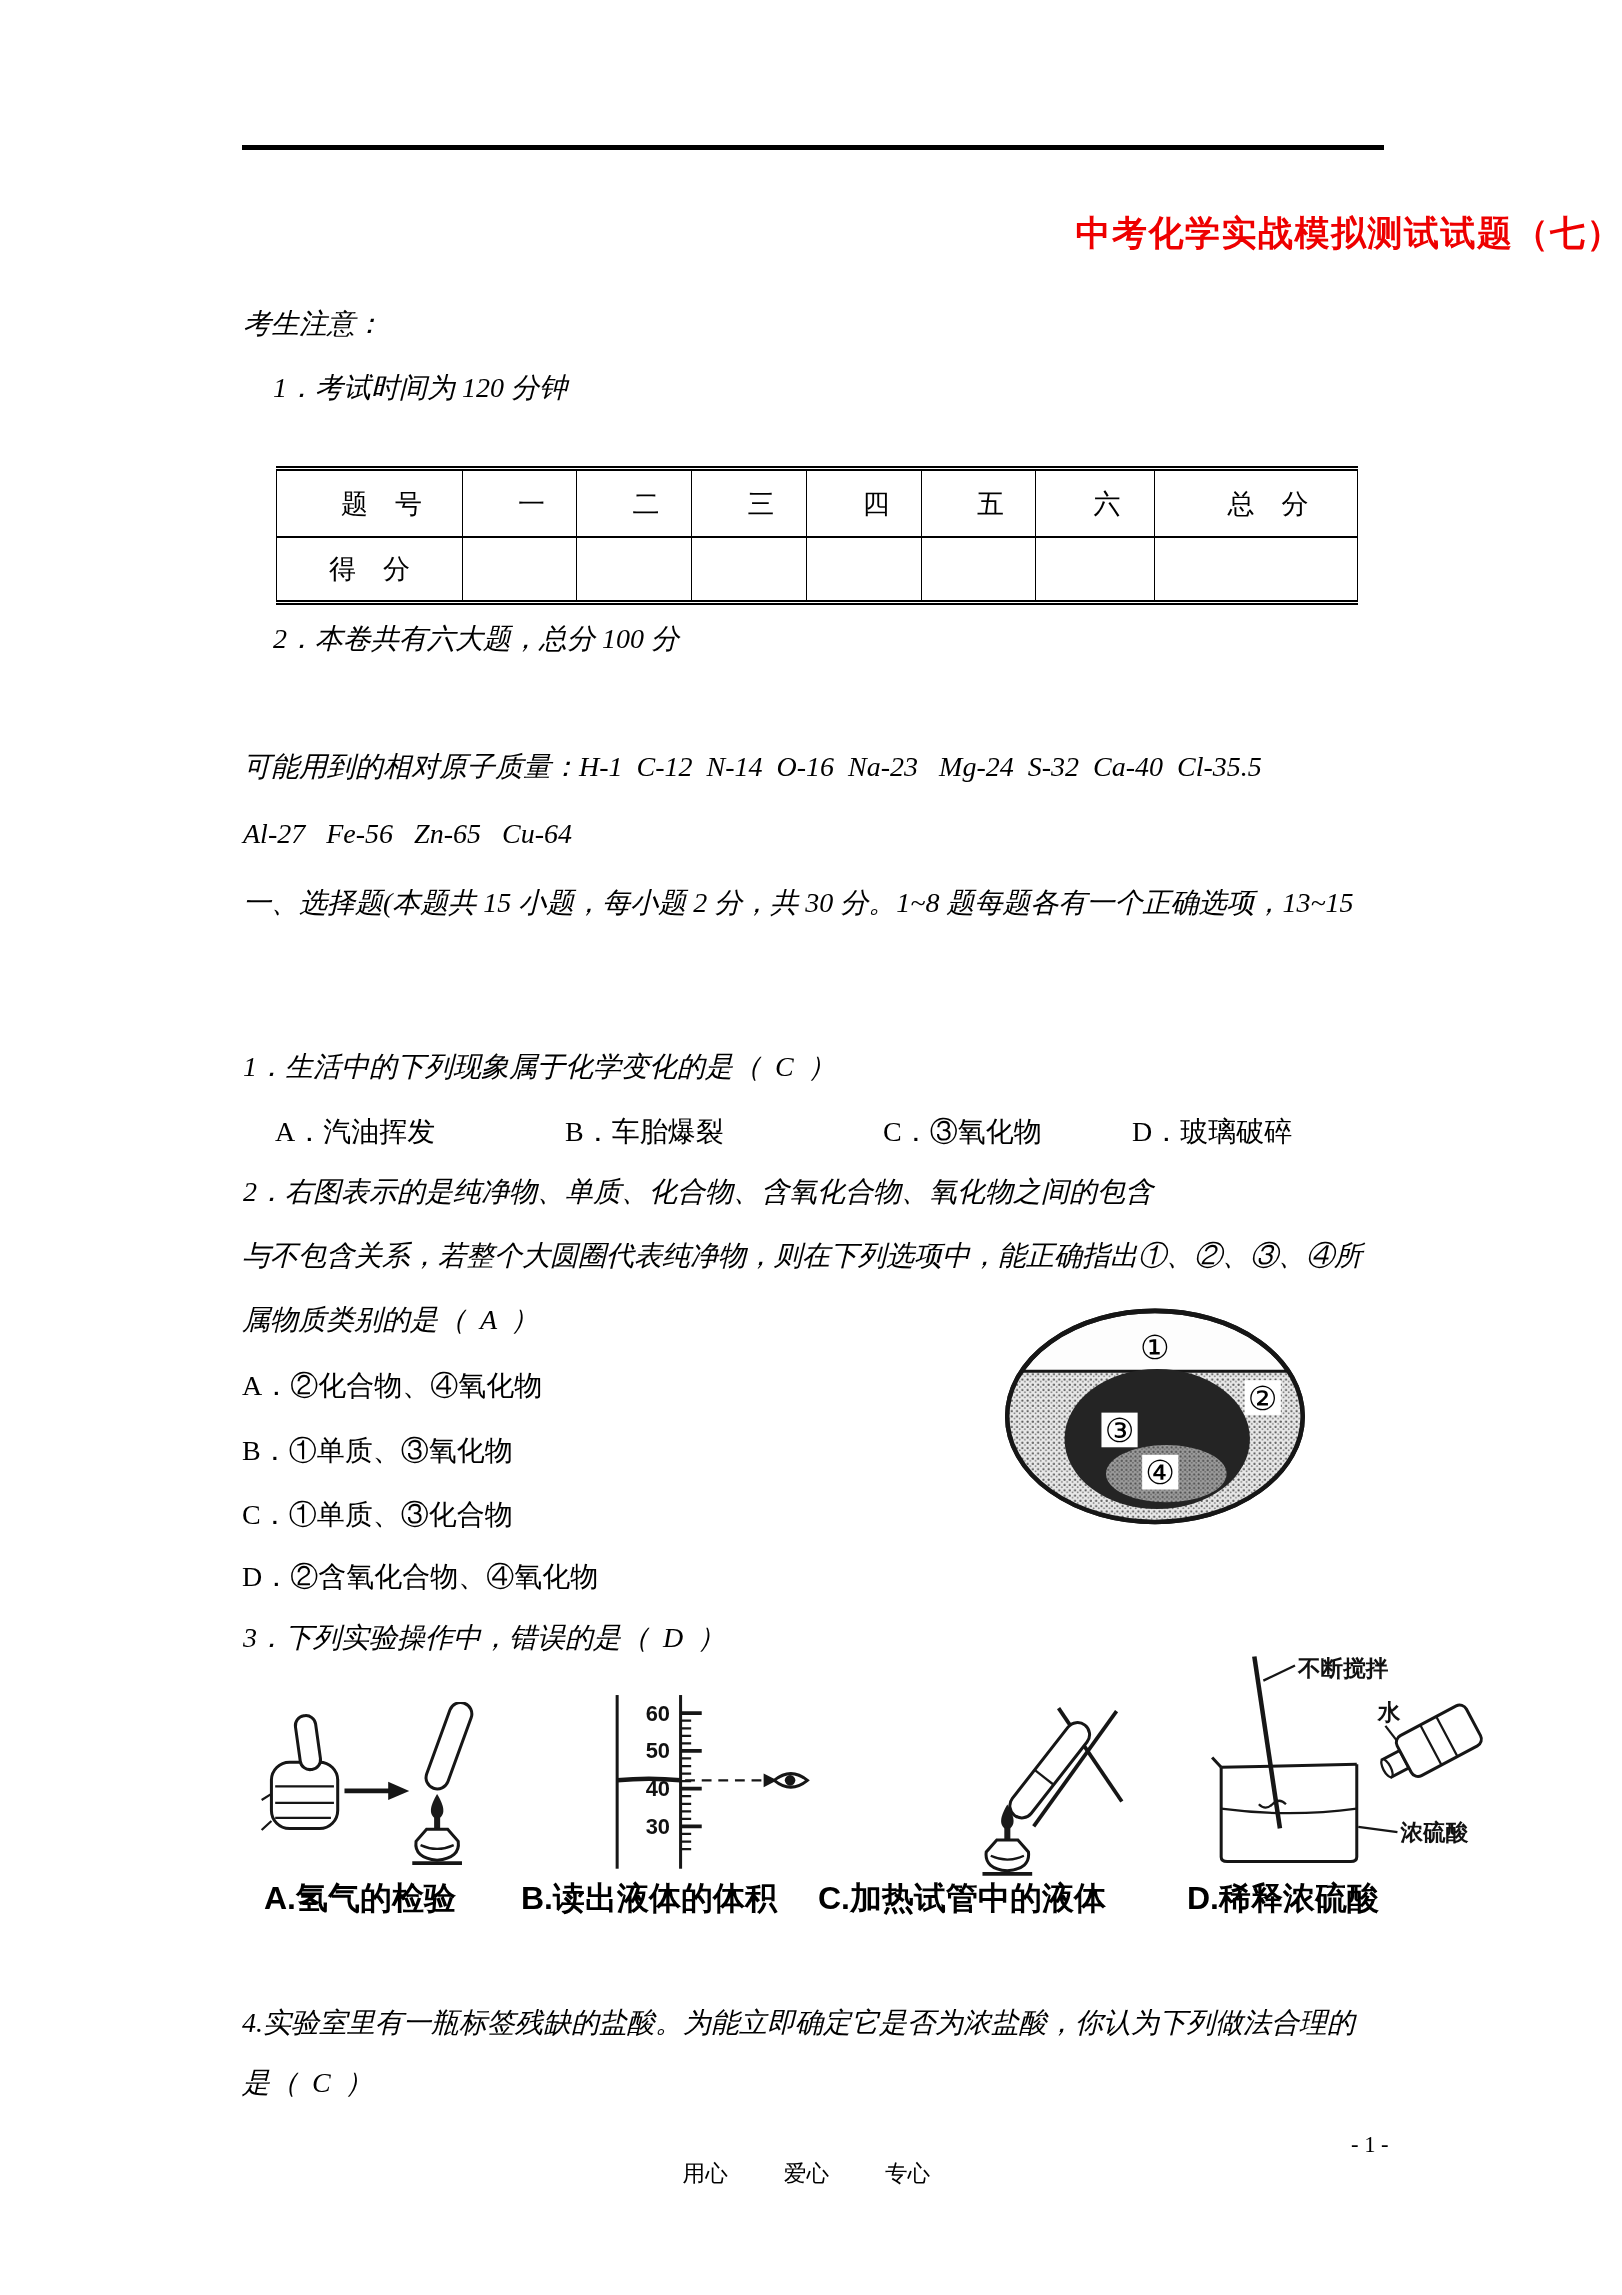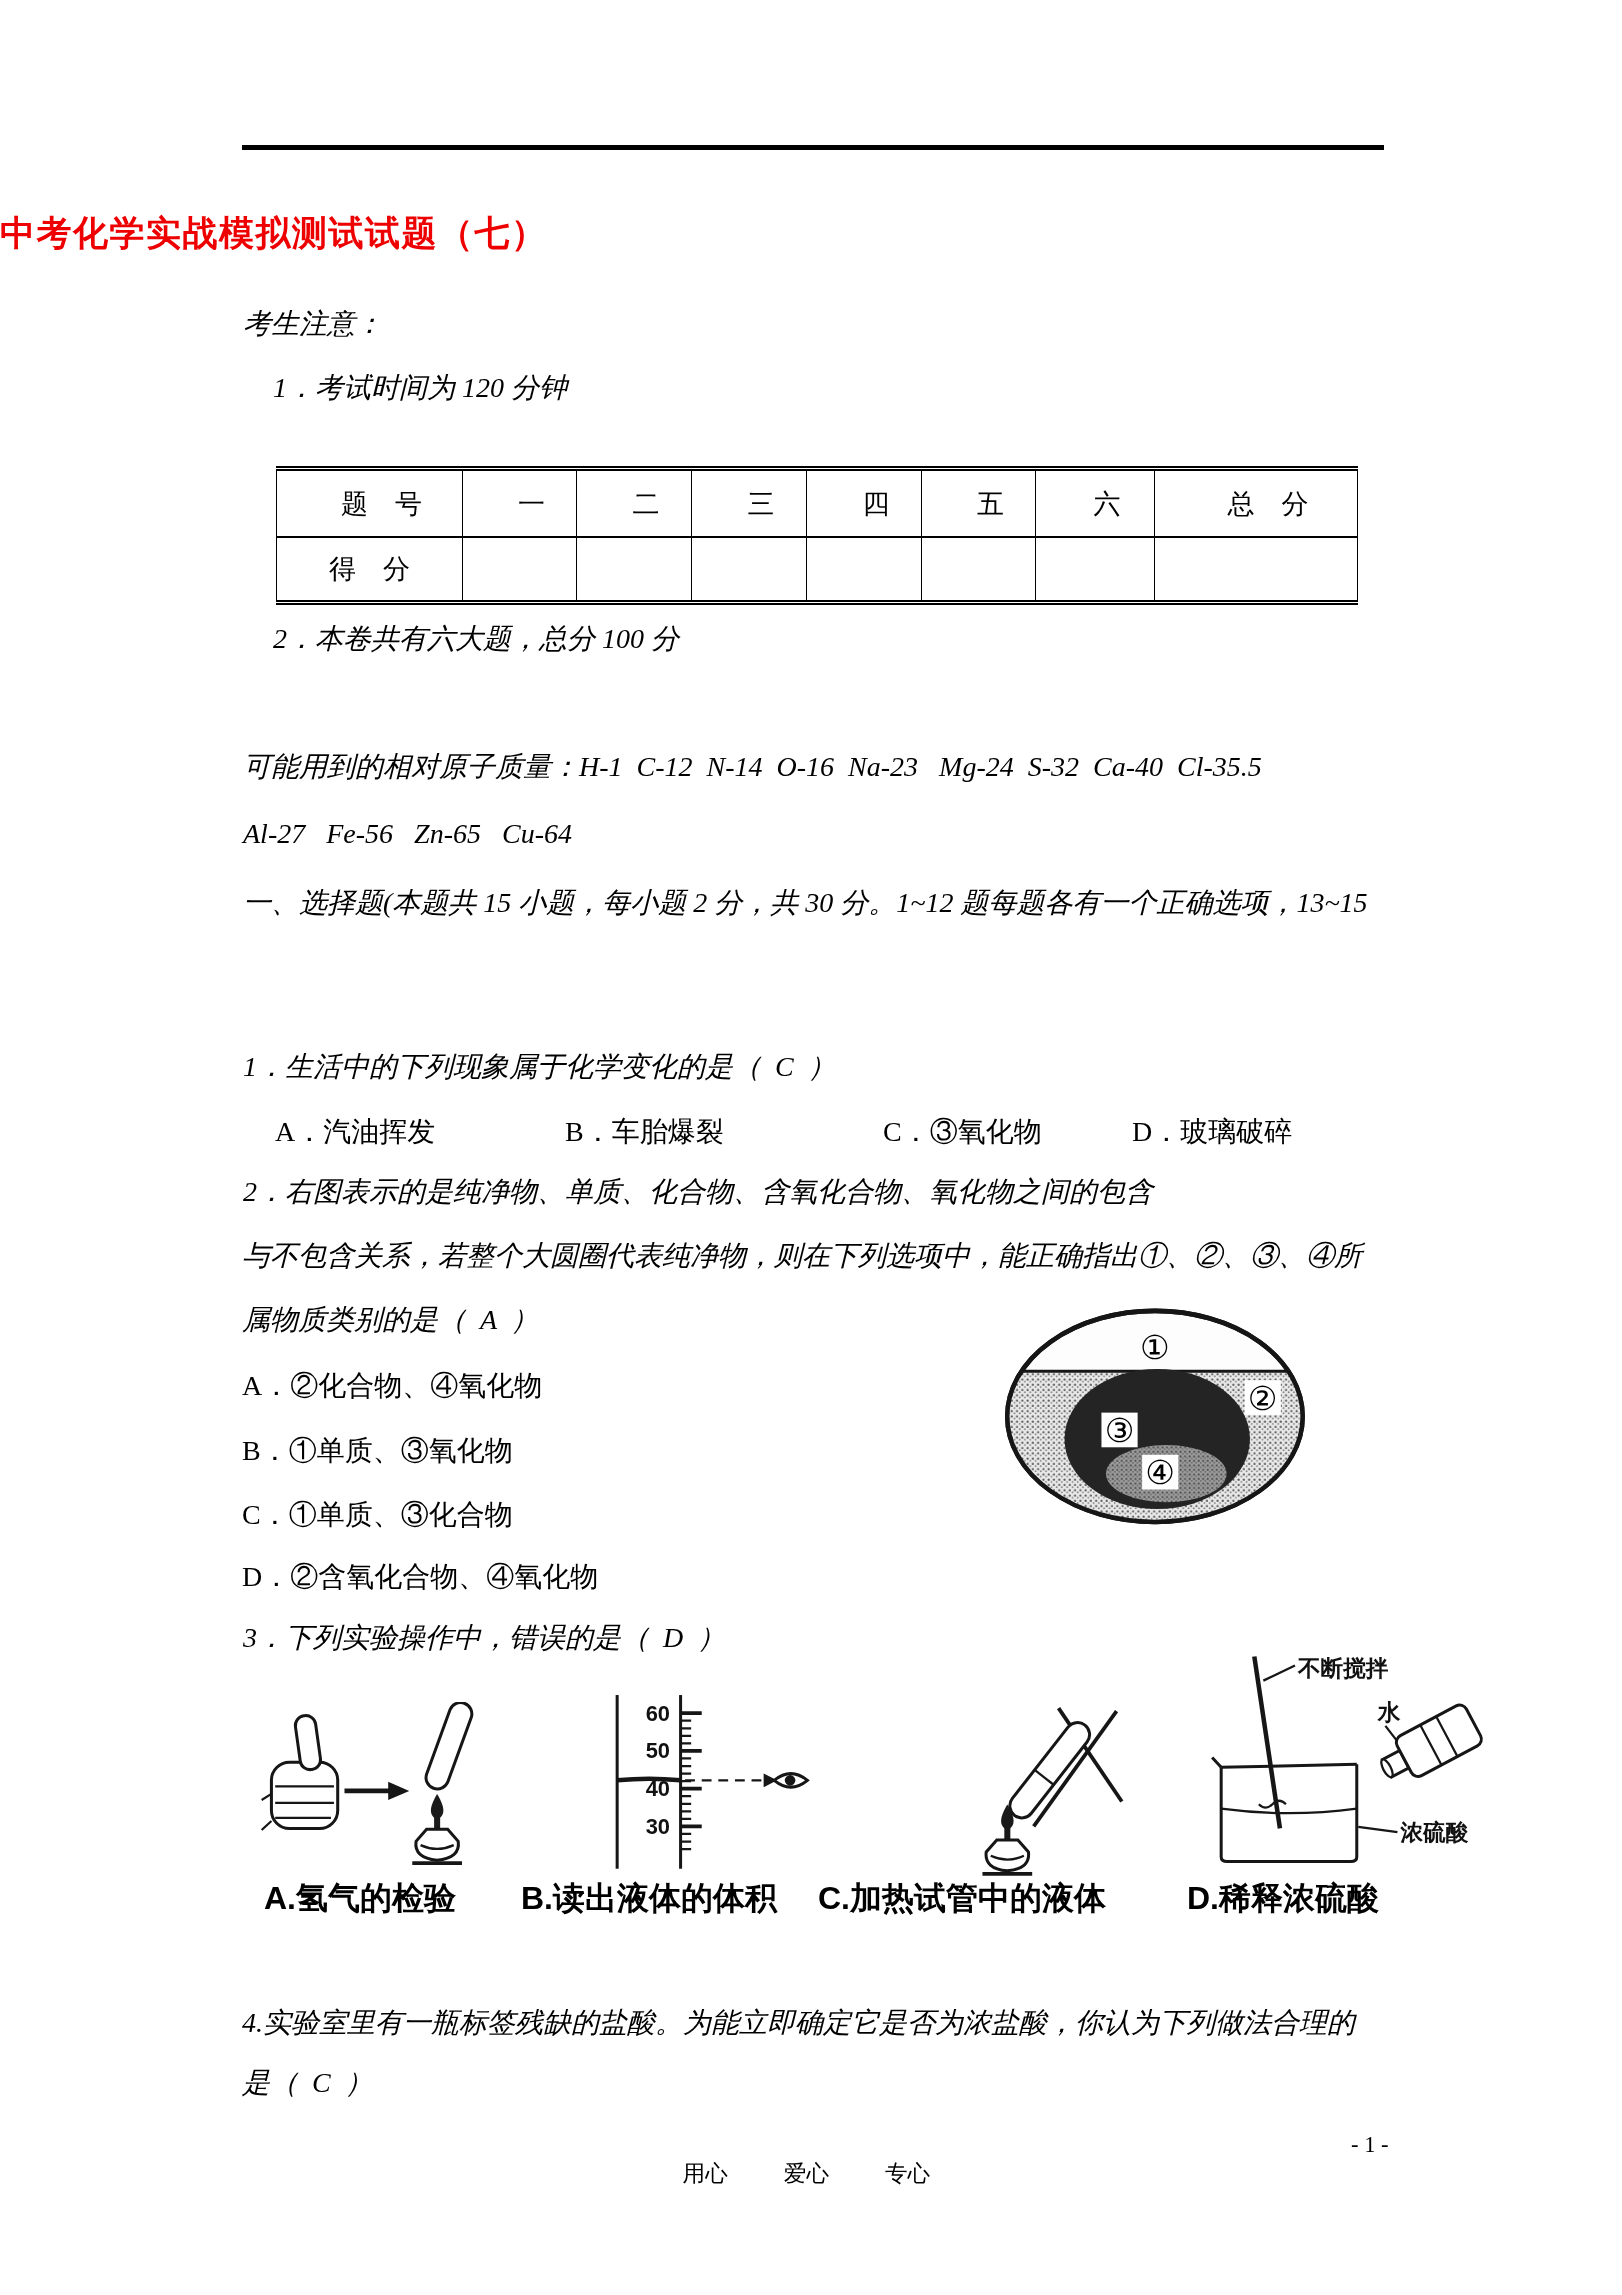"中考化学实战模拟测试试题（七）" .title { text-align: left -> right }
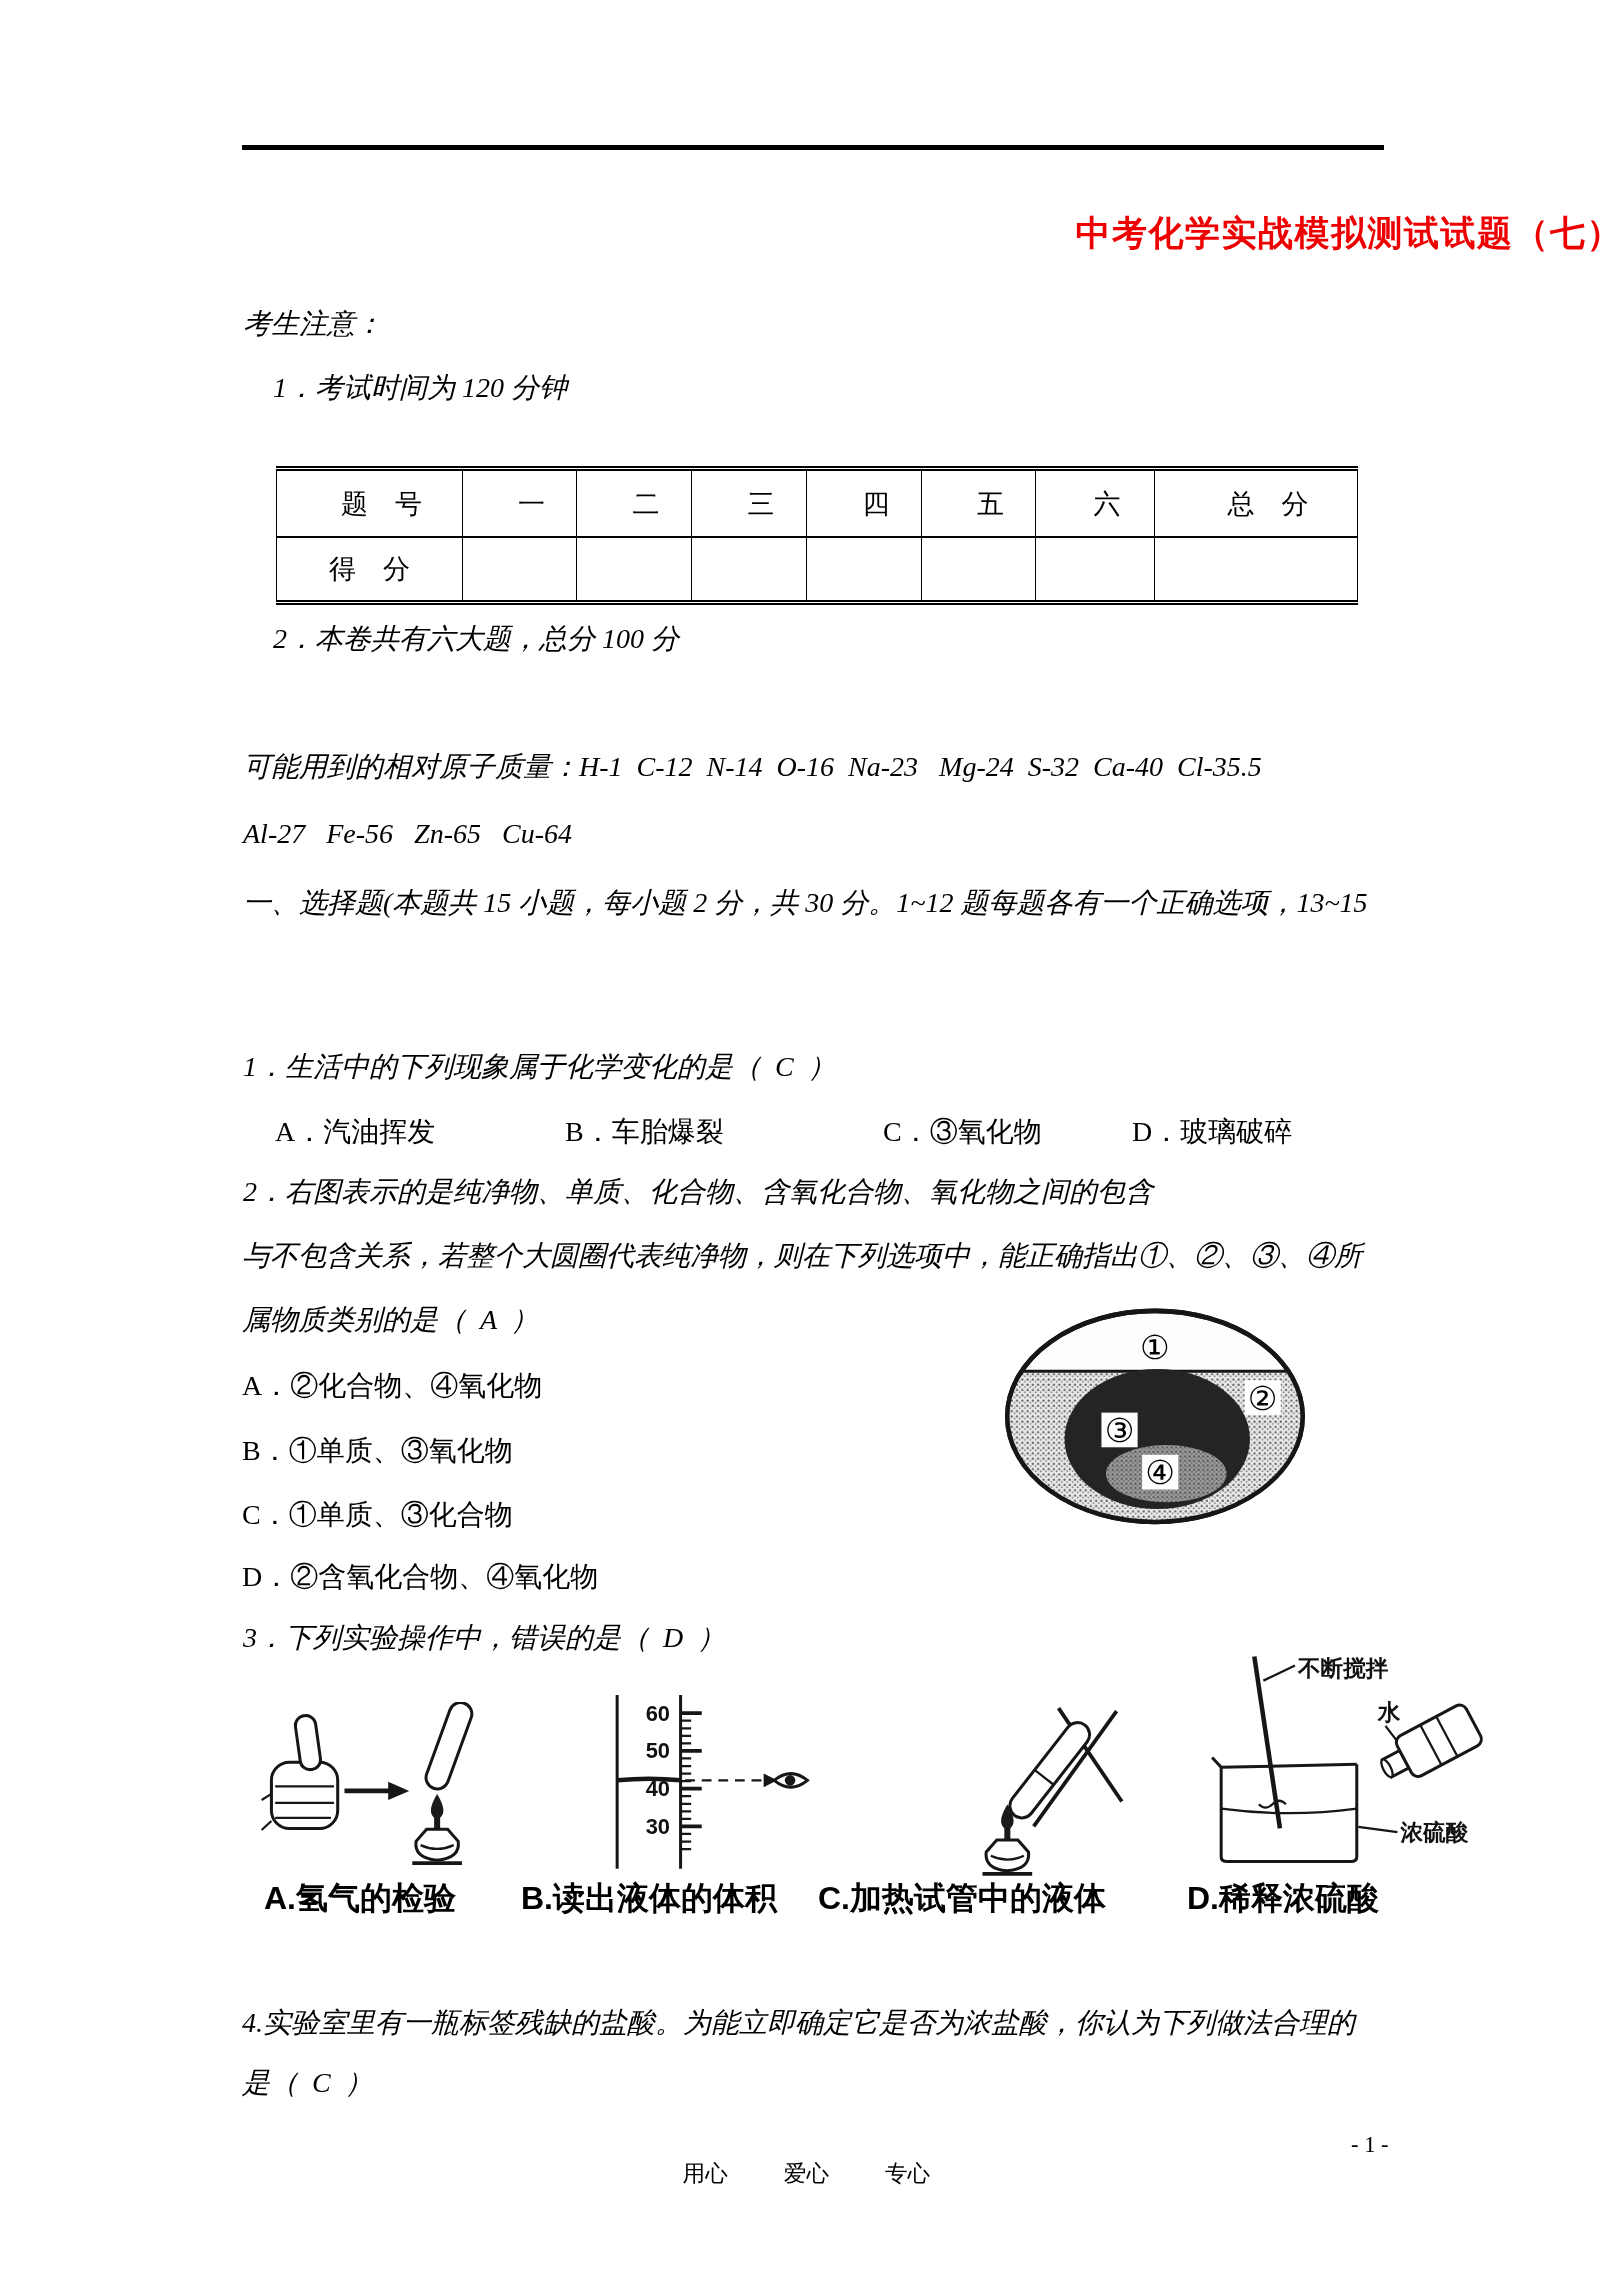"一、选择题(本题共 15 小题，每小题 2 分，共" div.t { text: 12 -> 8 }
